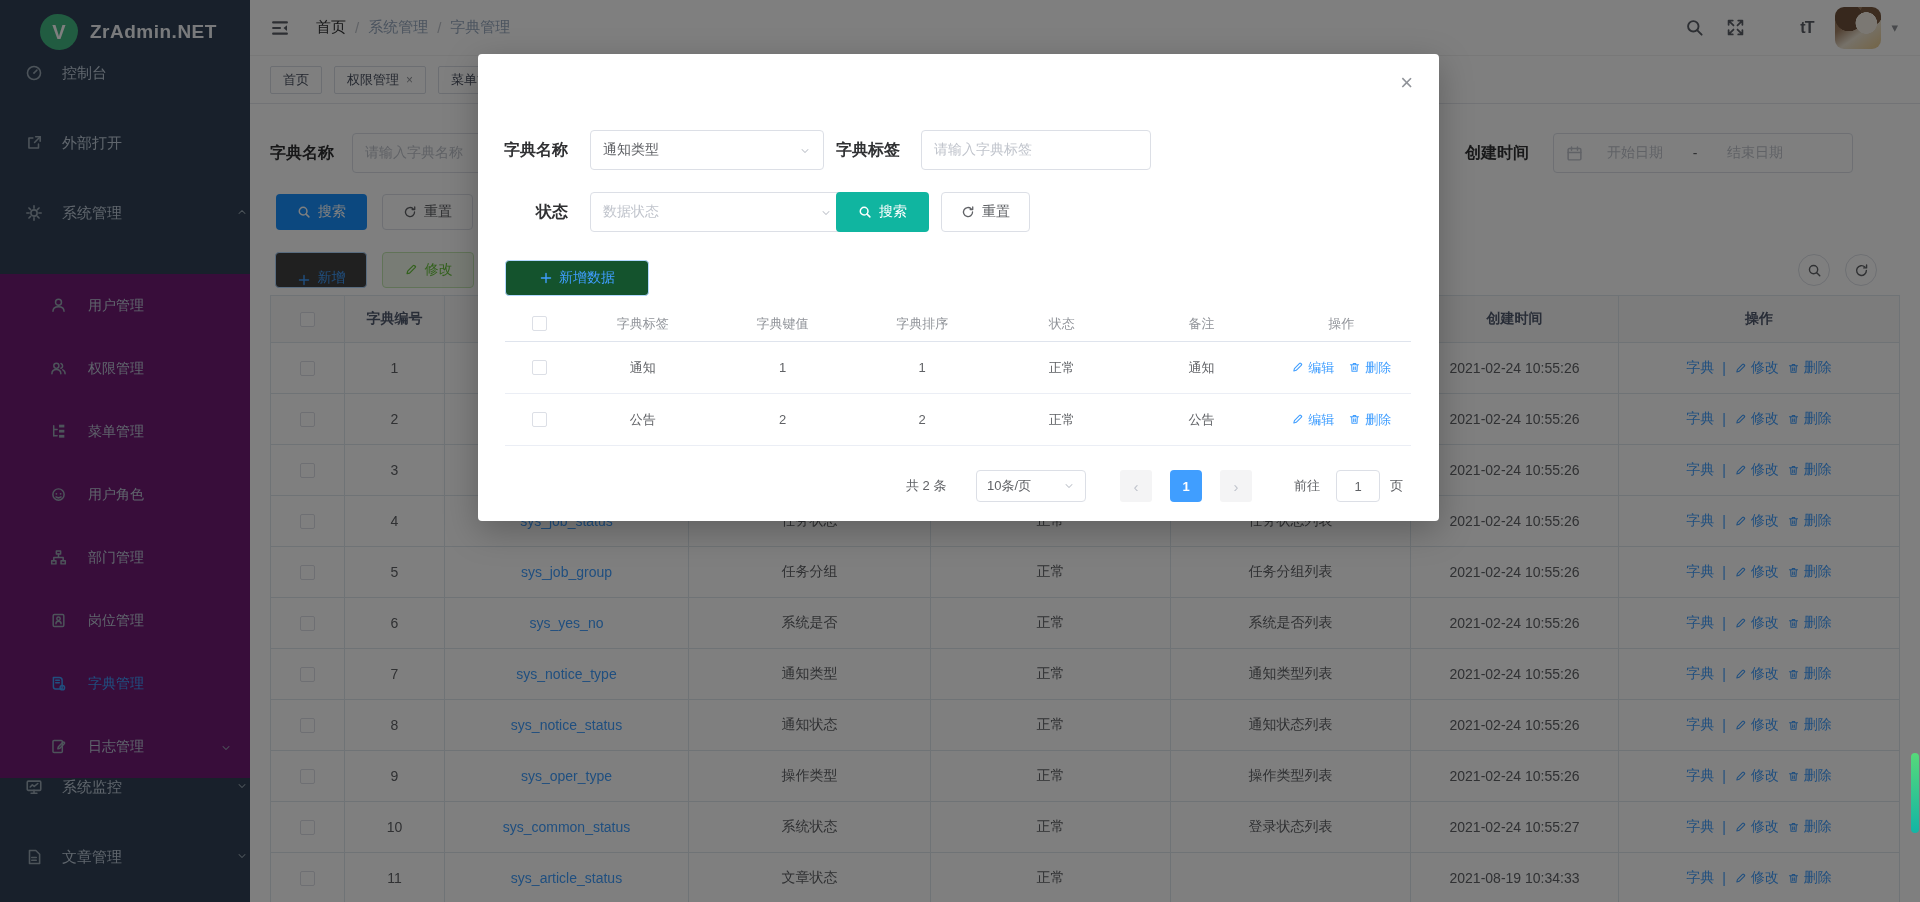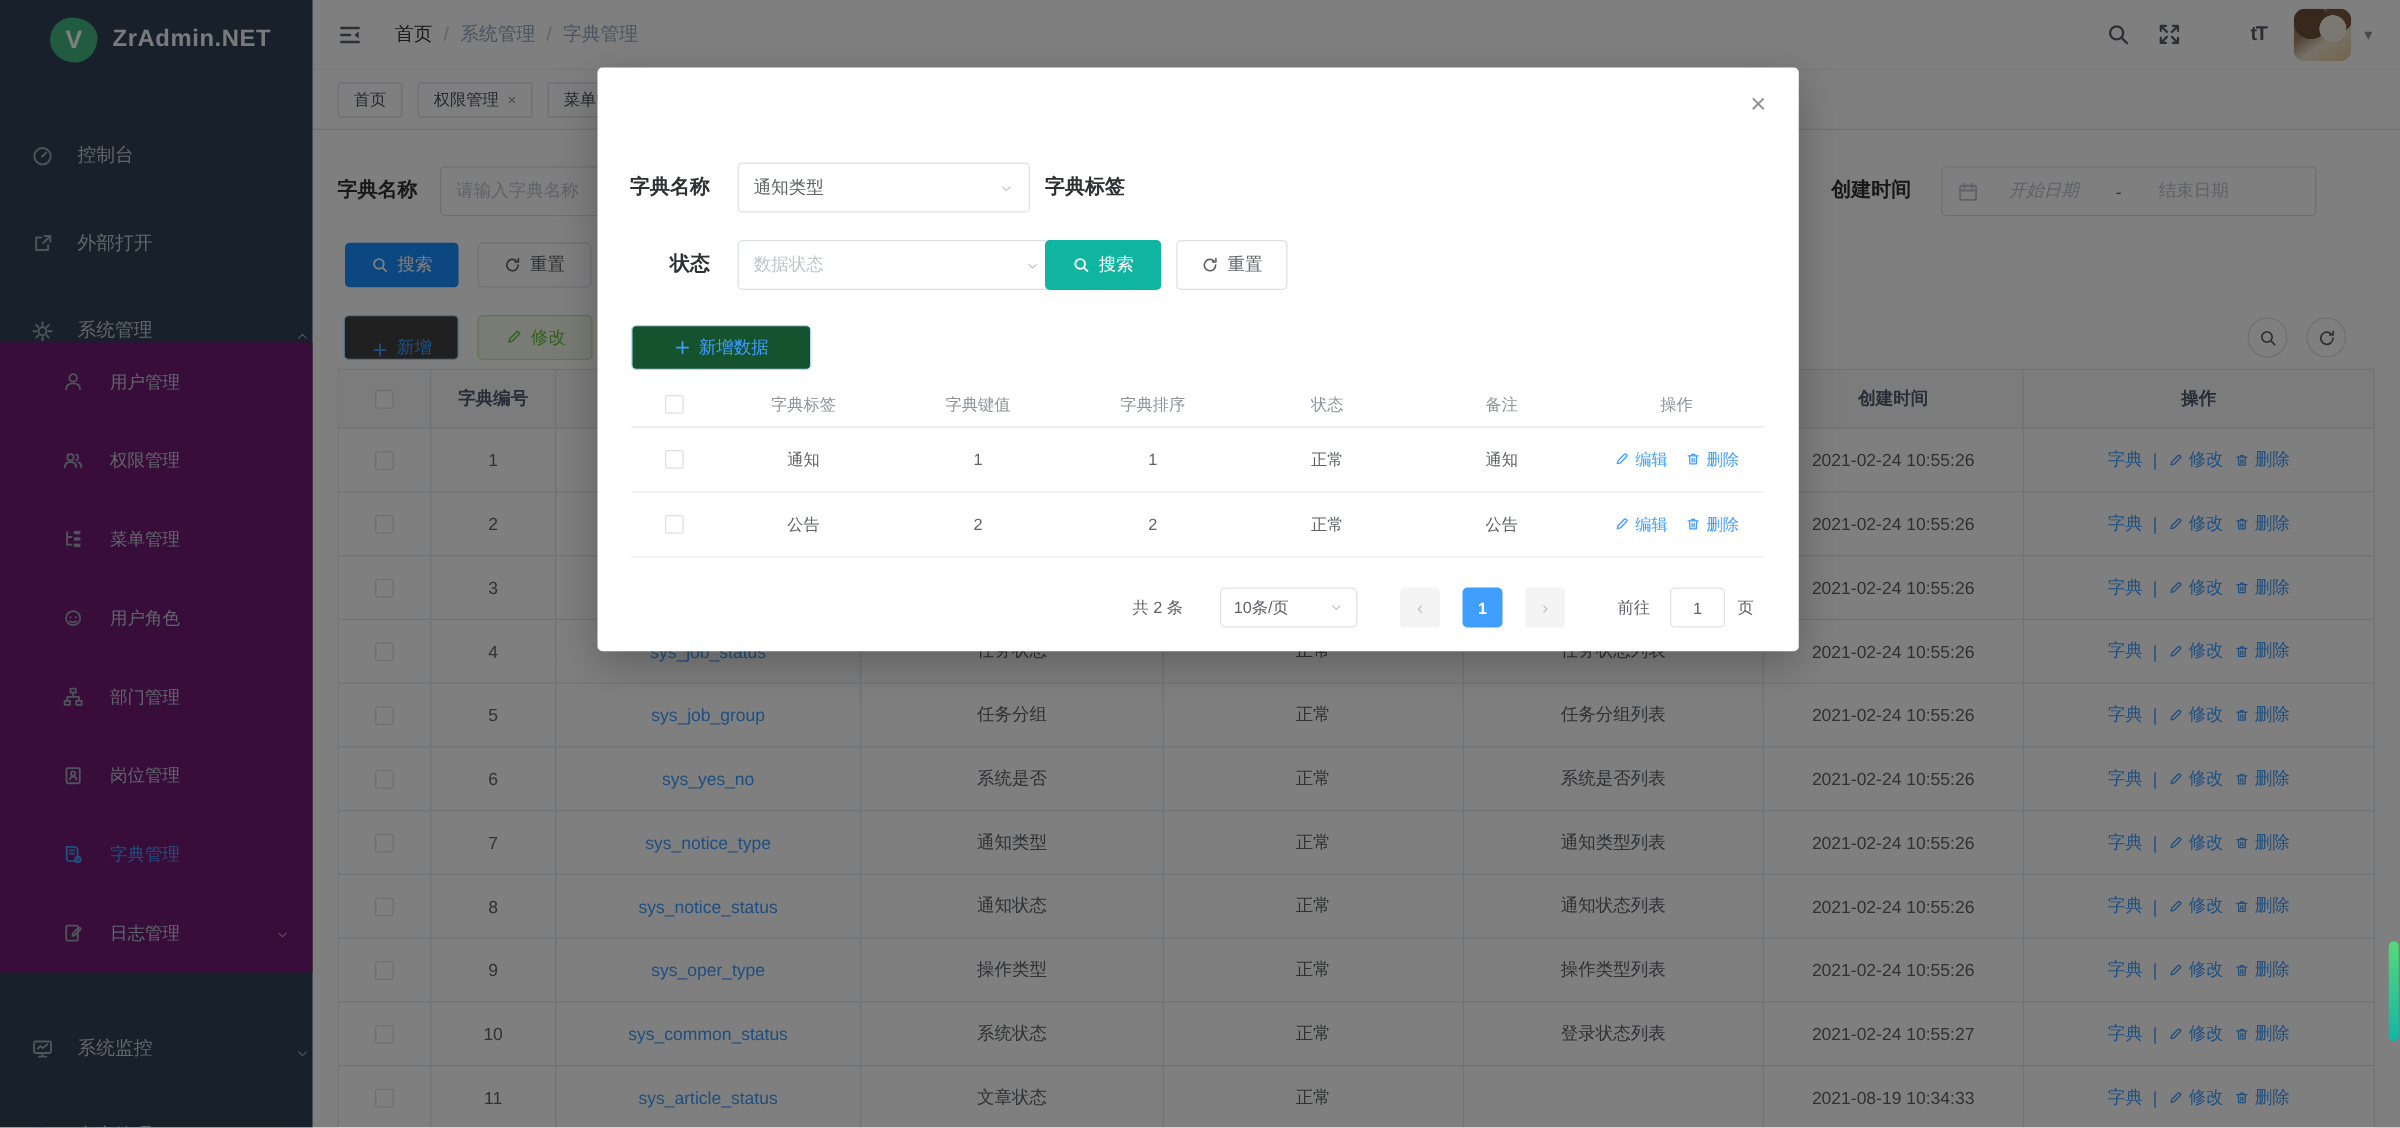"控制台" .sb-item { align-items: flex-end -> flex-start }
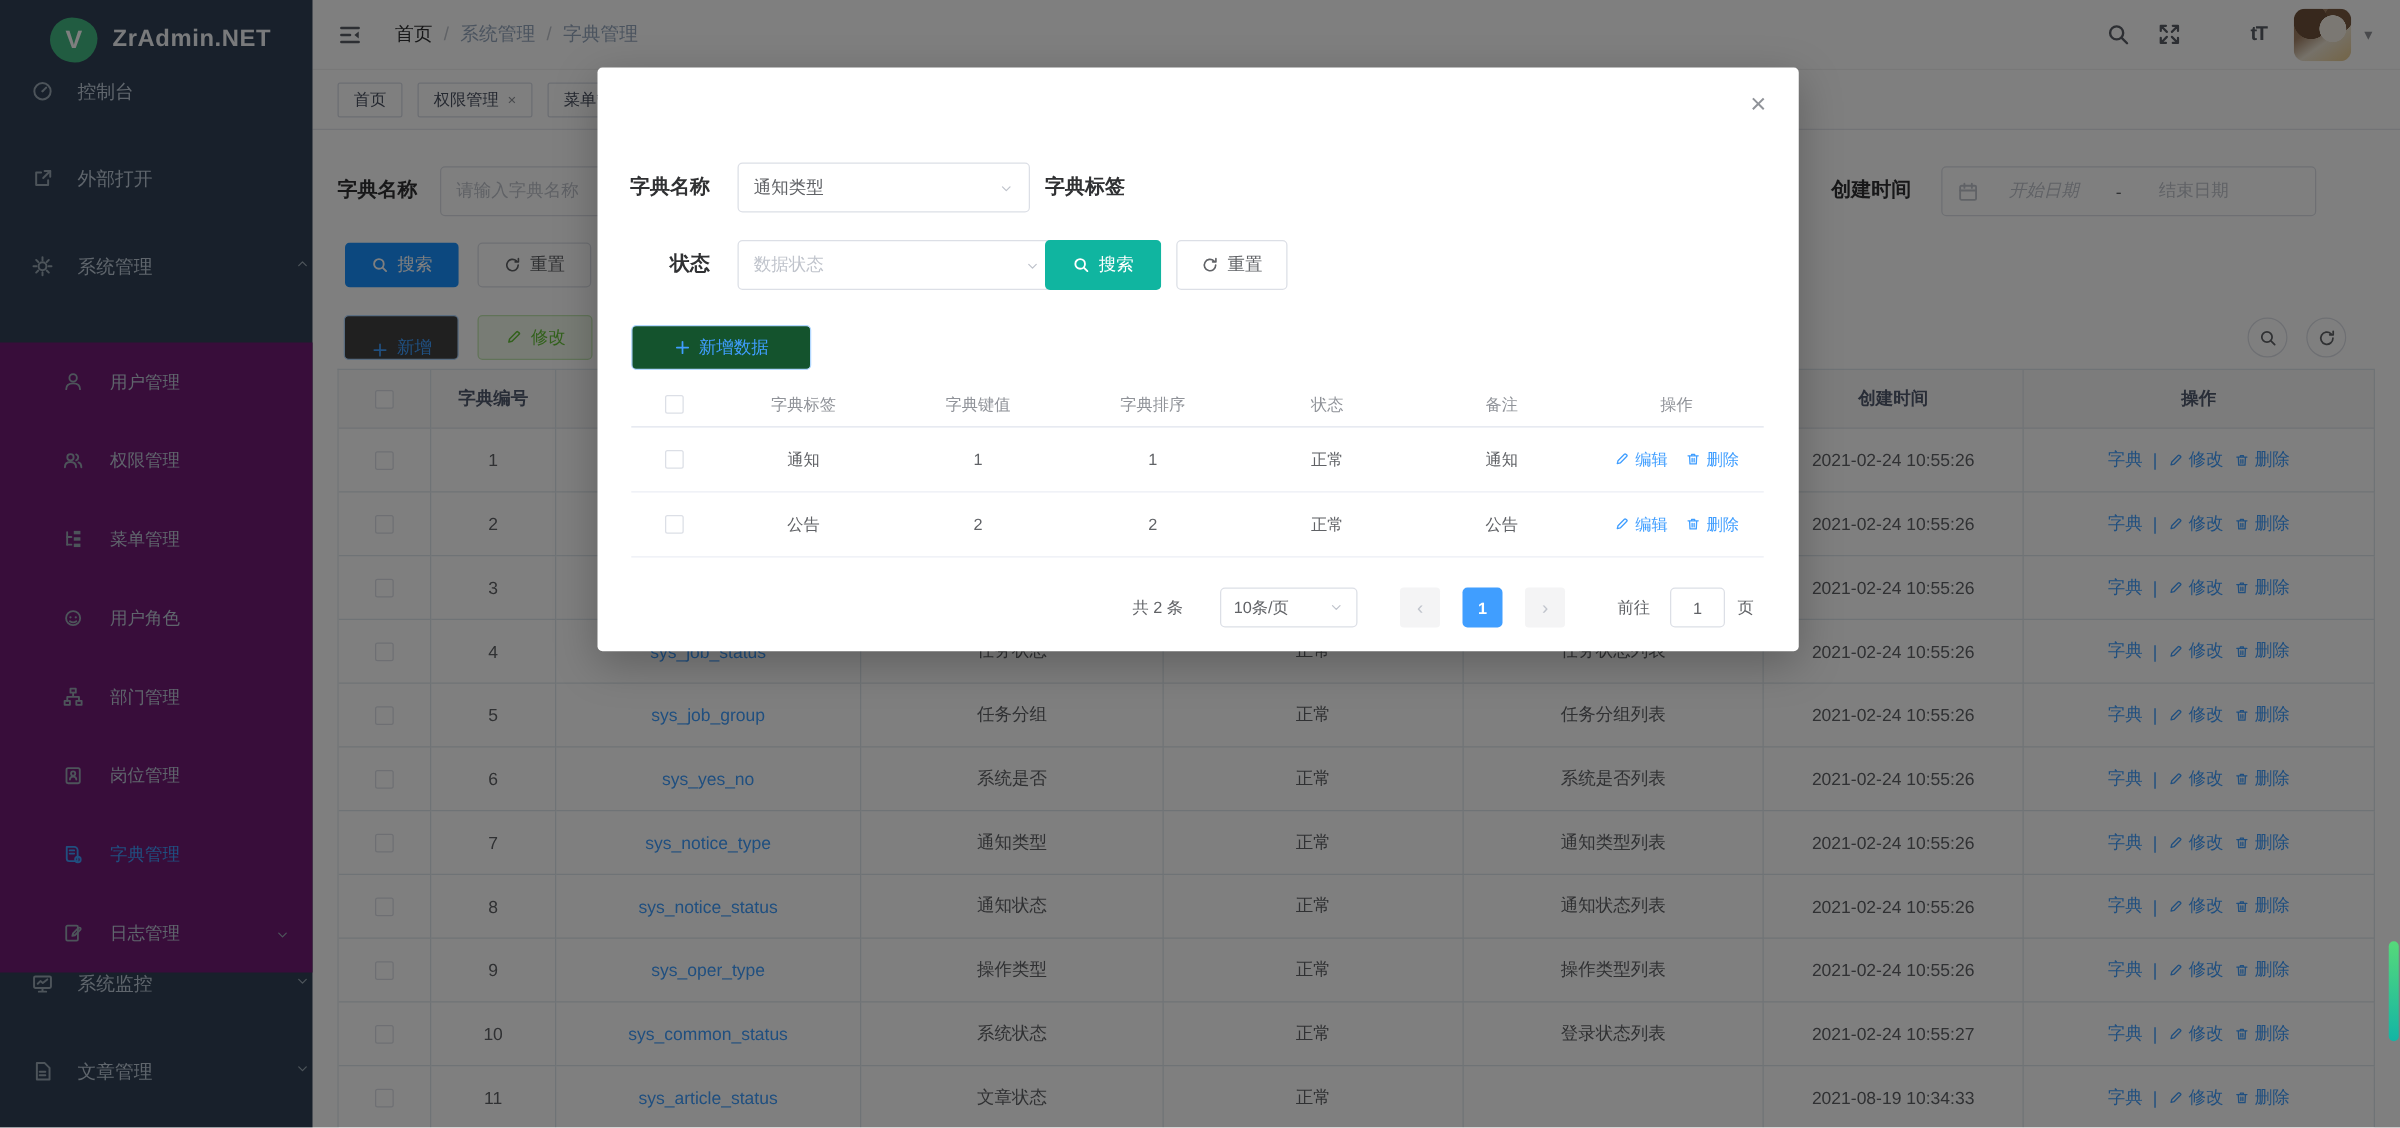"请输入字典标签" div.m-inp { html: none -> <div> <span>请输入字典标签</span> </div> }
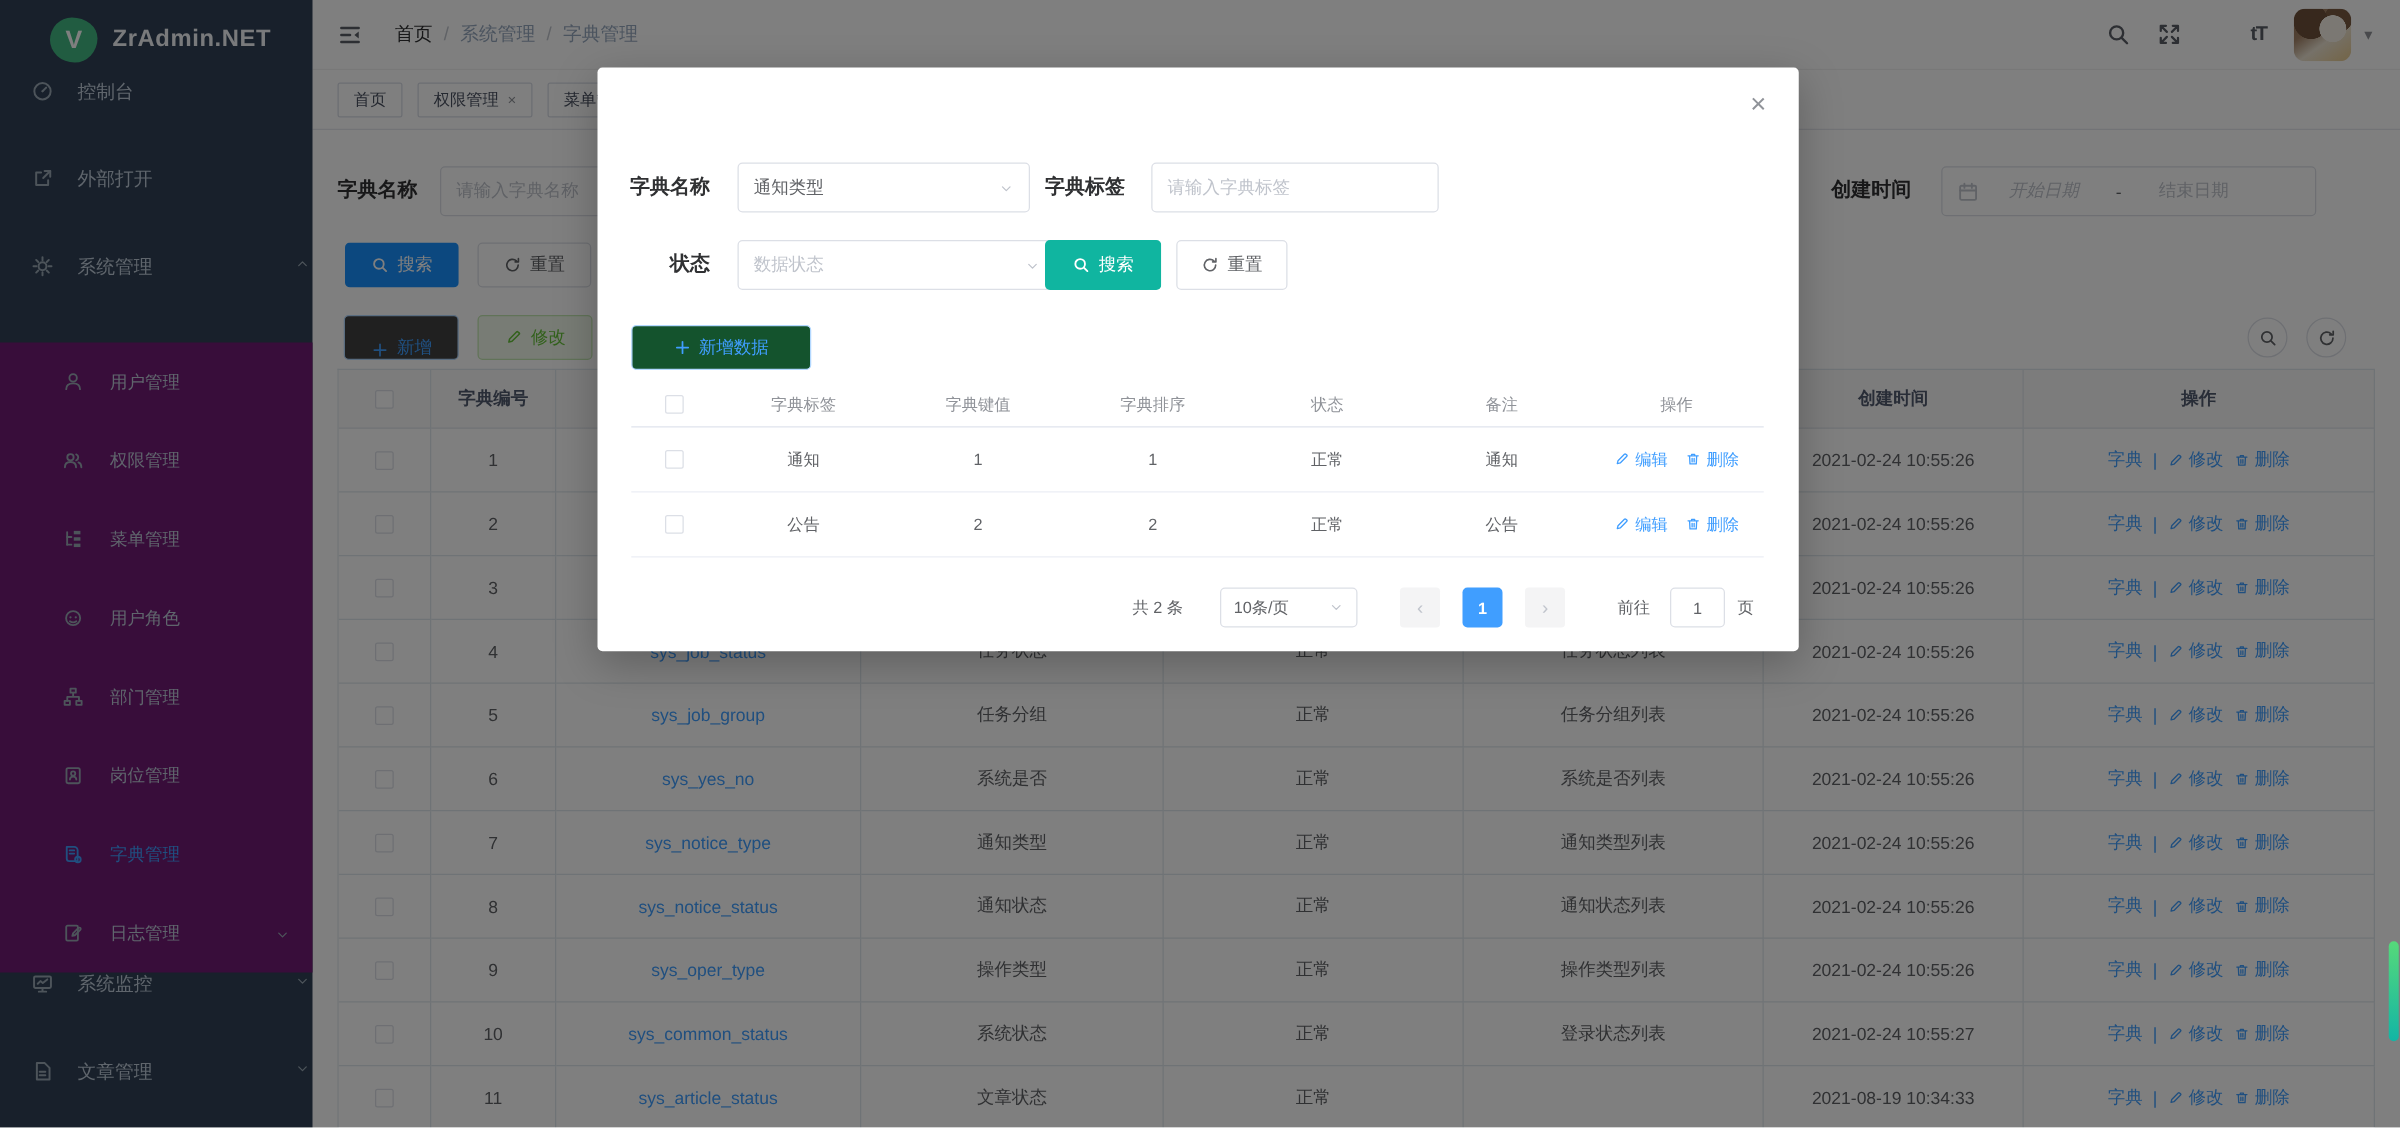"开始日期" span.ph { font-style: italic -> none }
